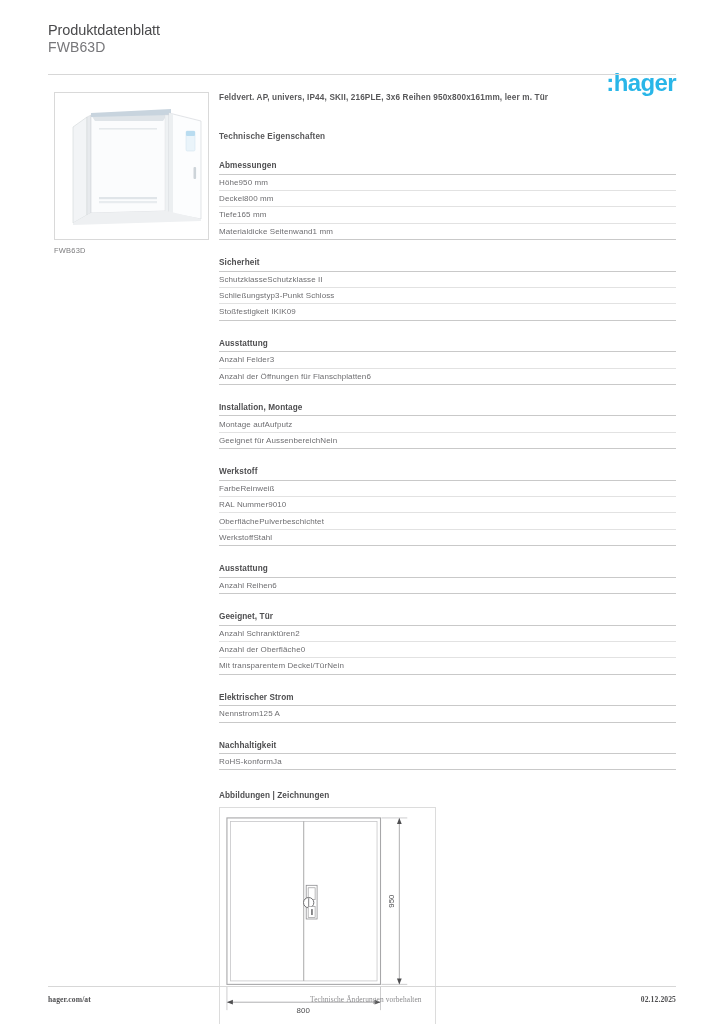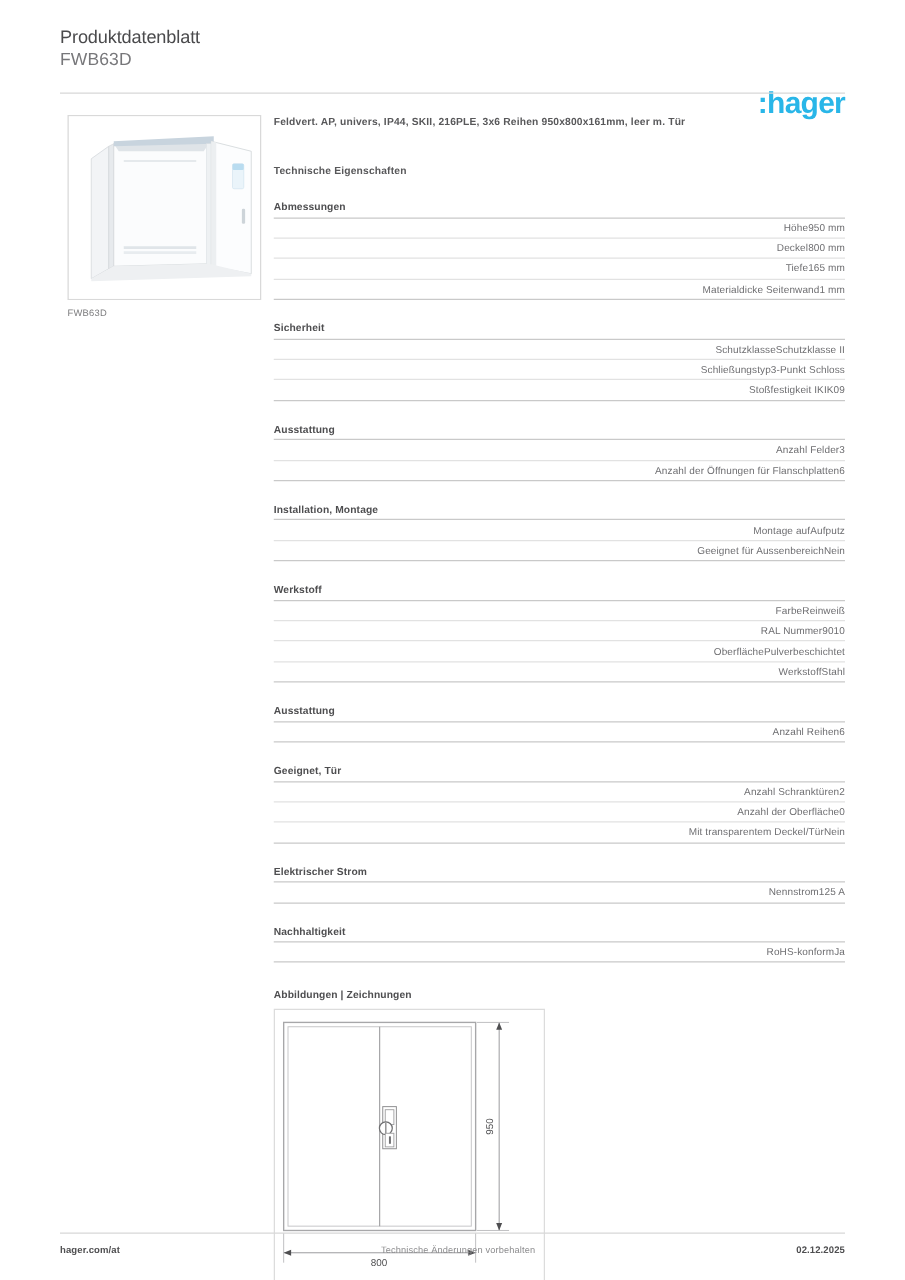"Höhe" .spec-row { justify-content: flex-end -> flex-start }
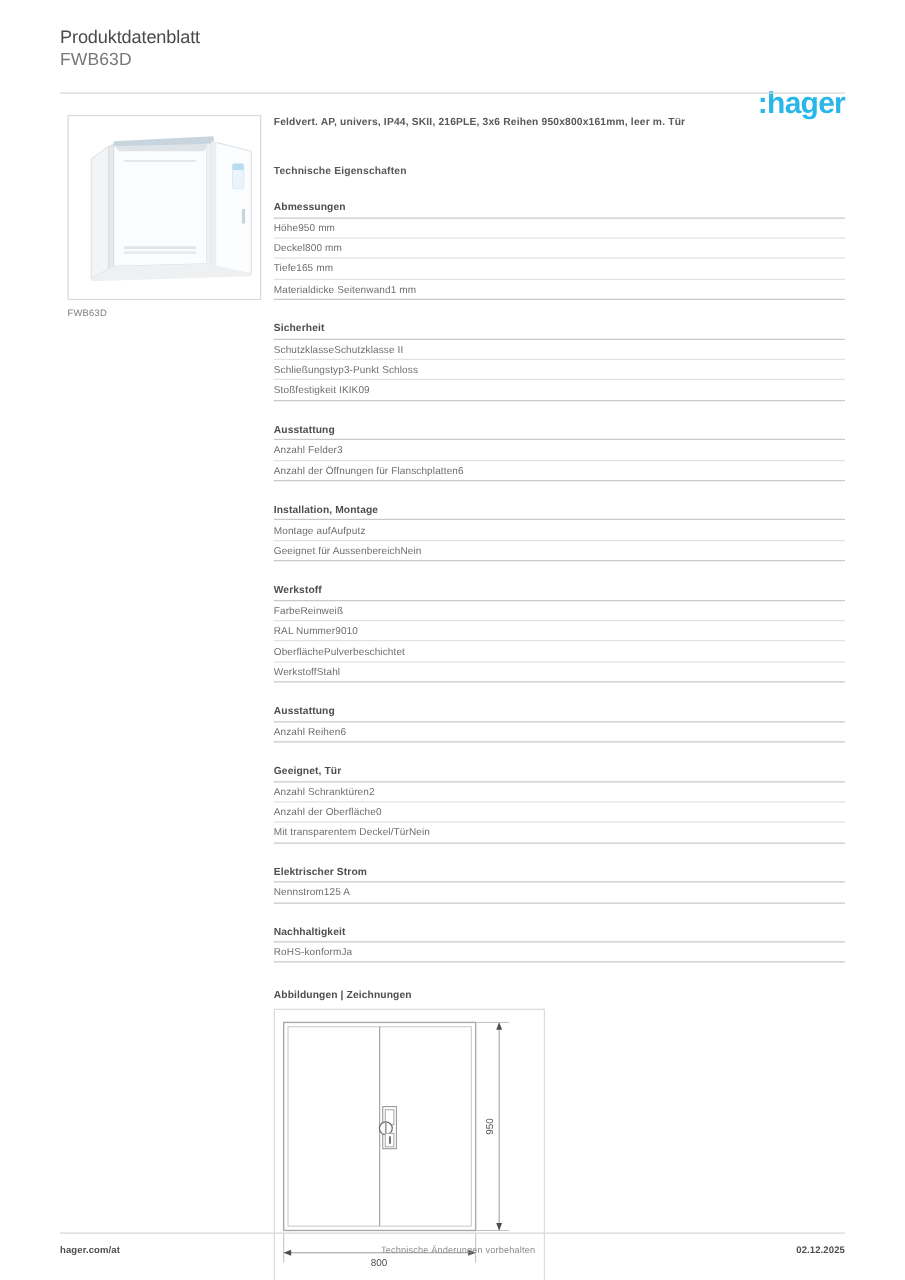"hager.com/at" .footer { font-family: none -> Liberation Serif, serif }
